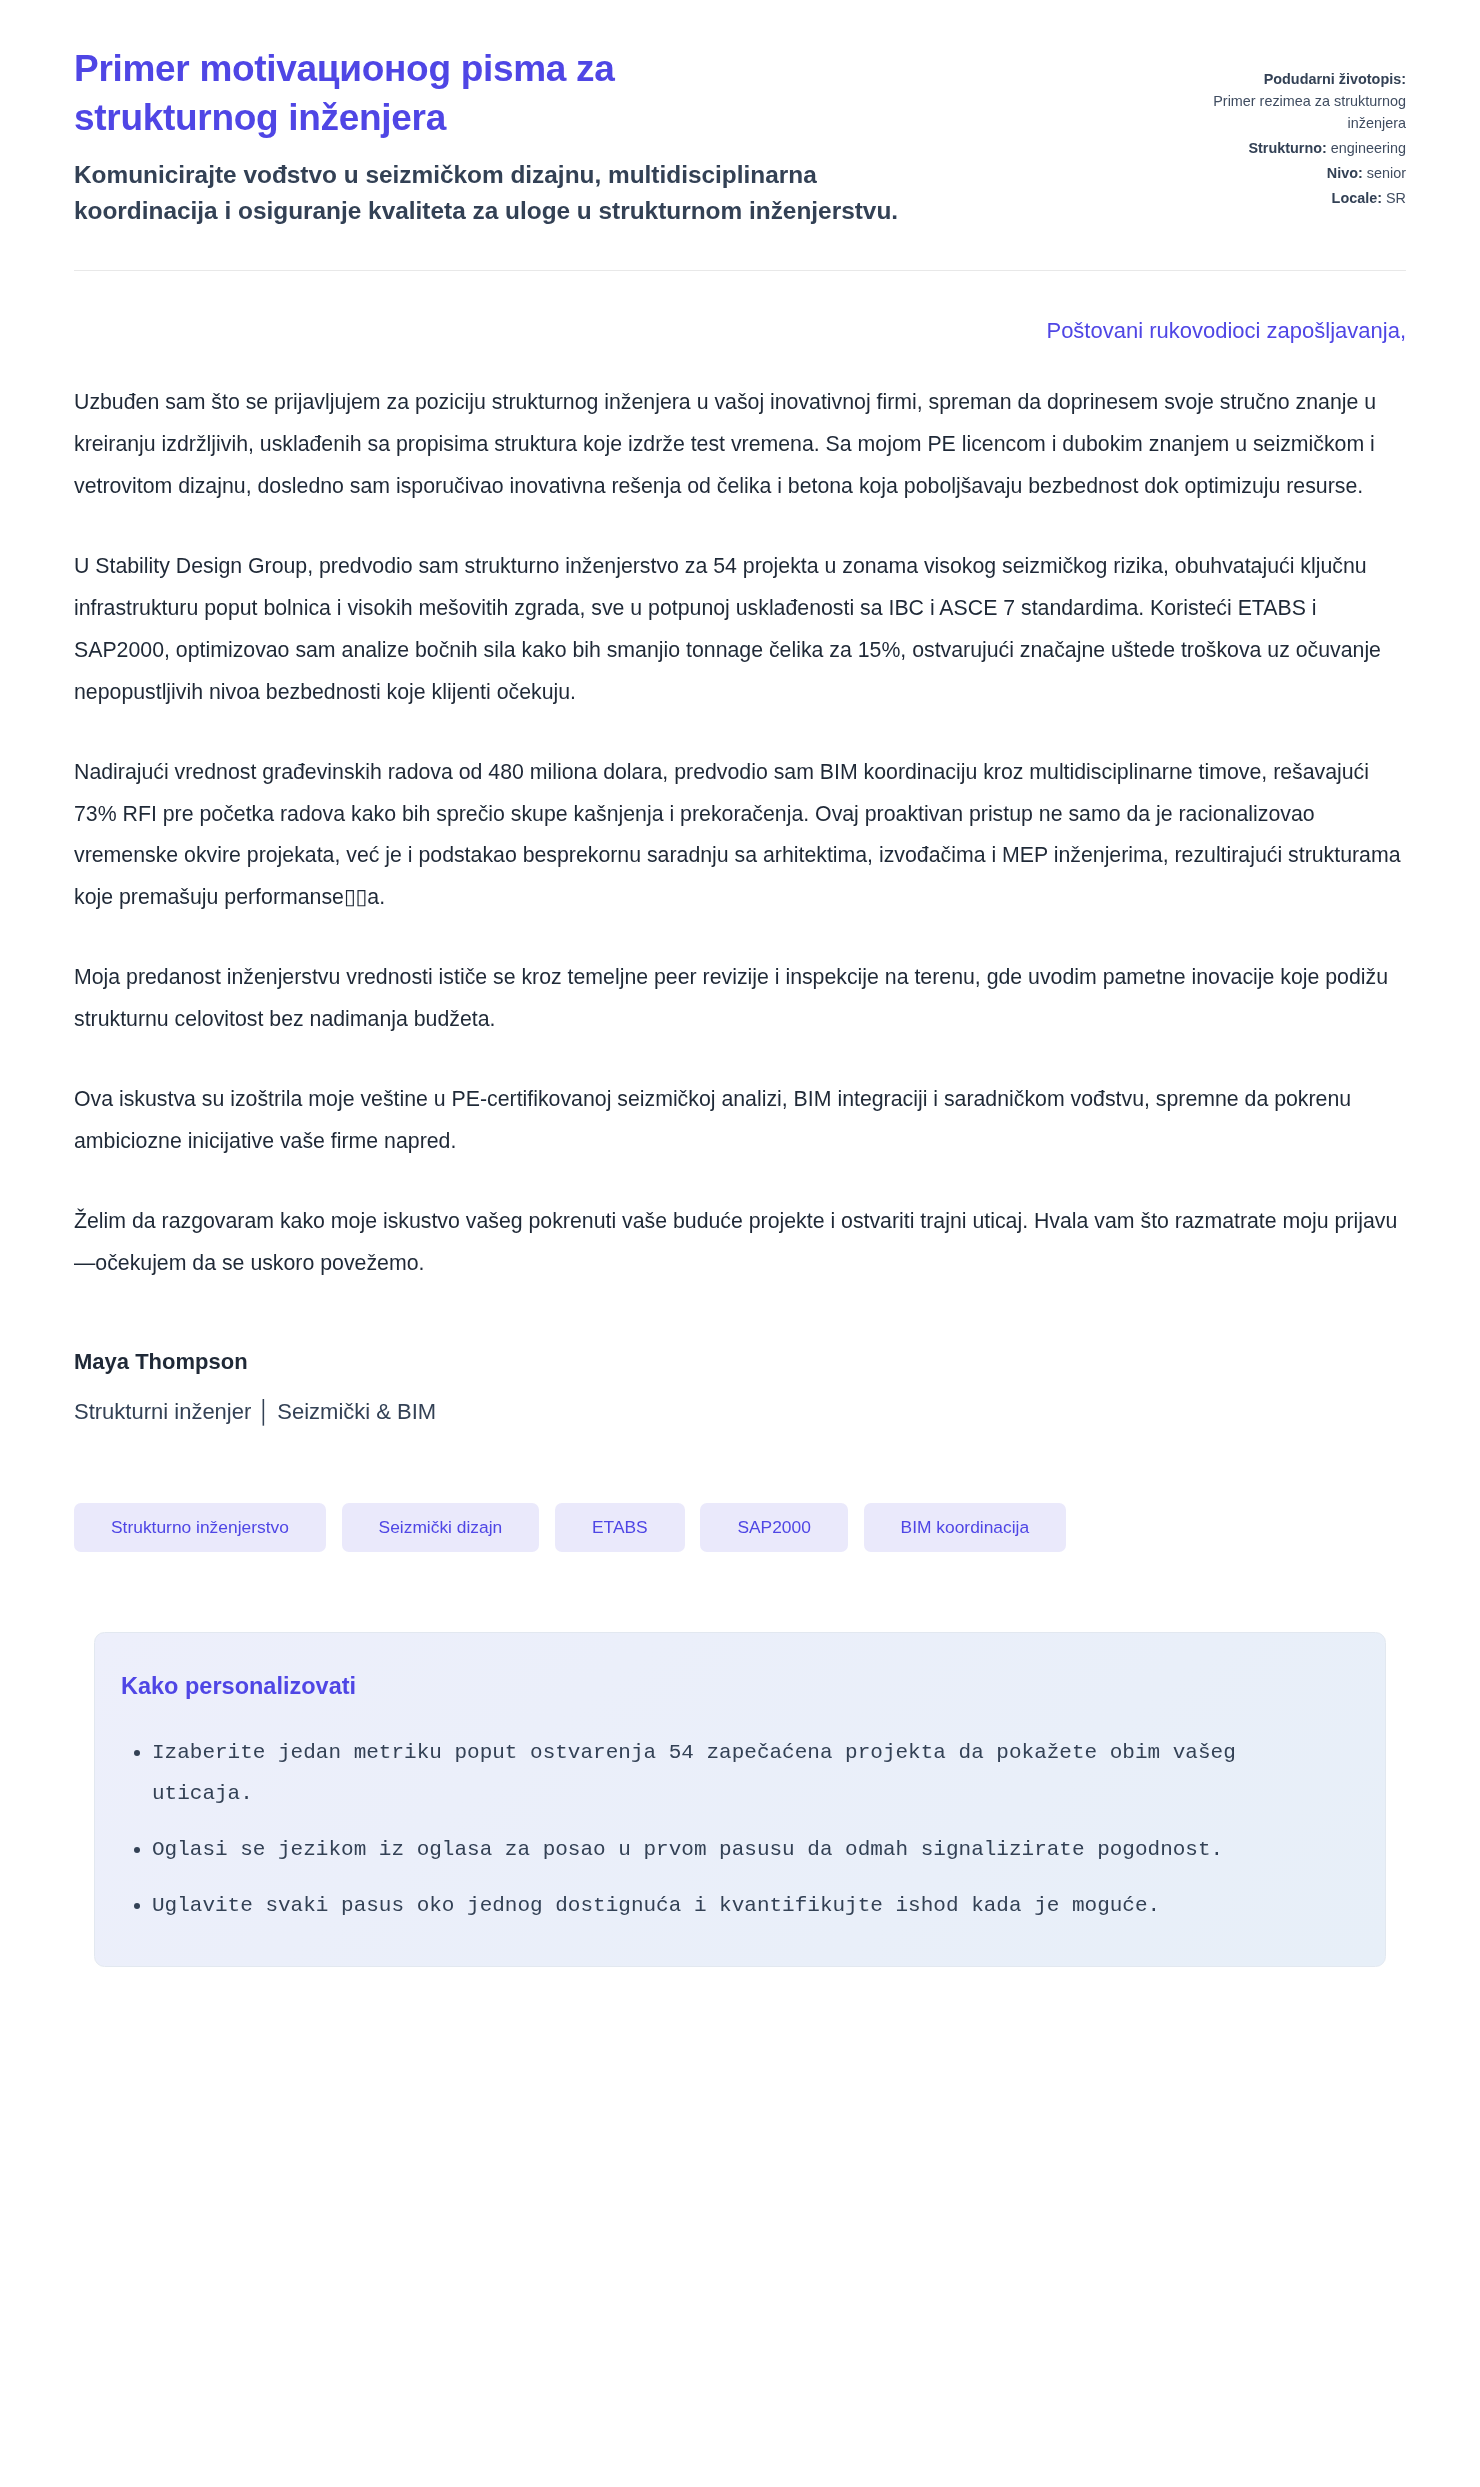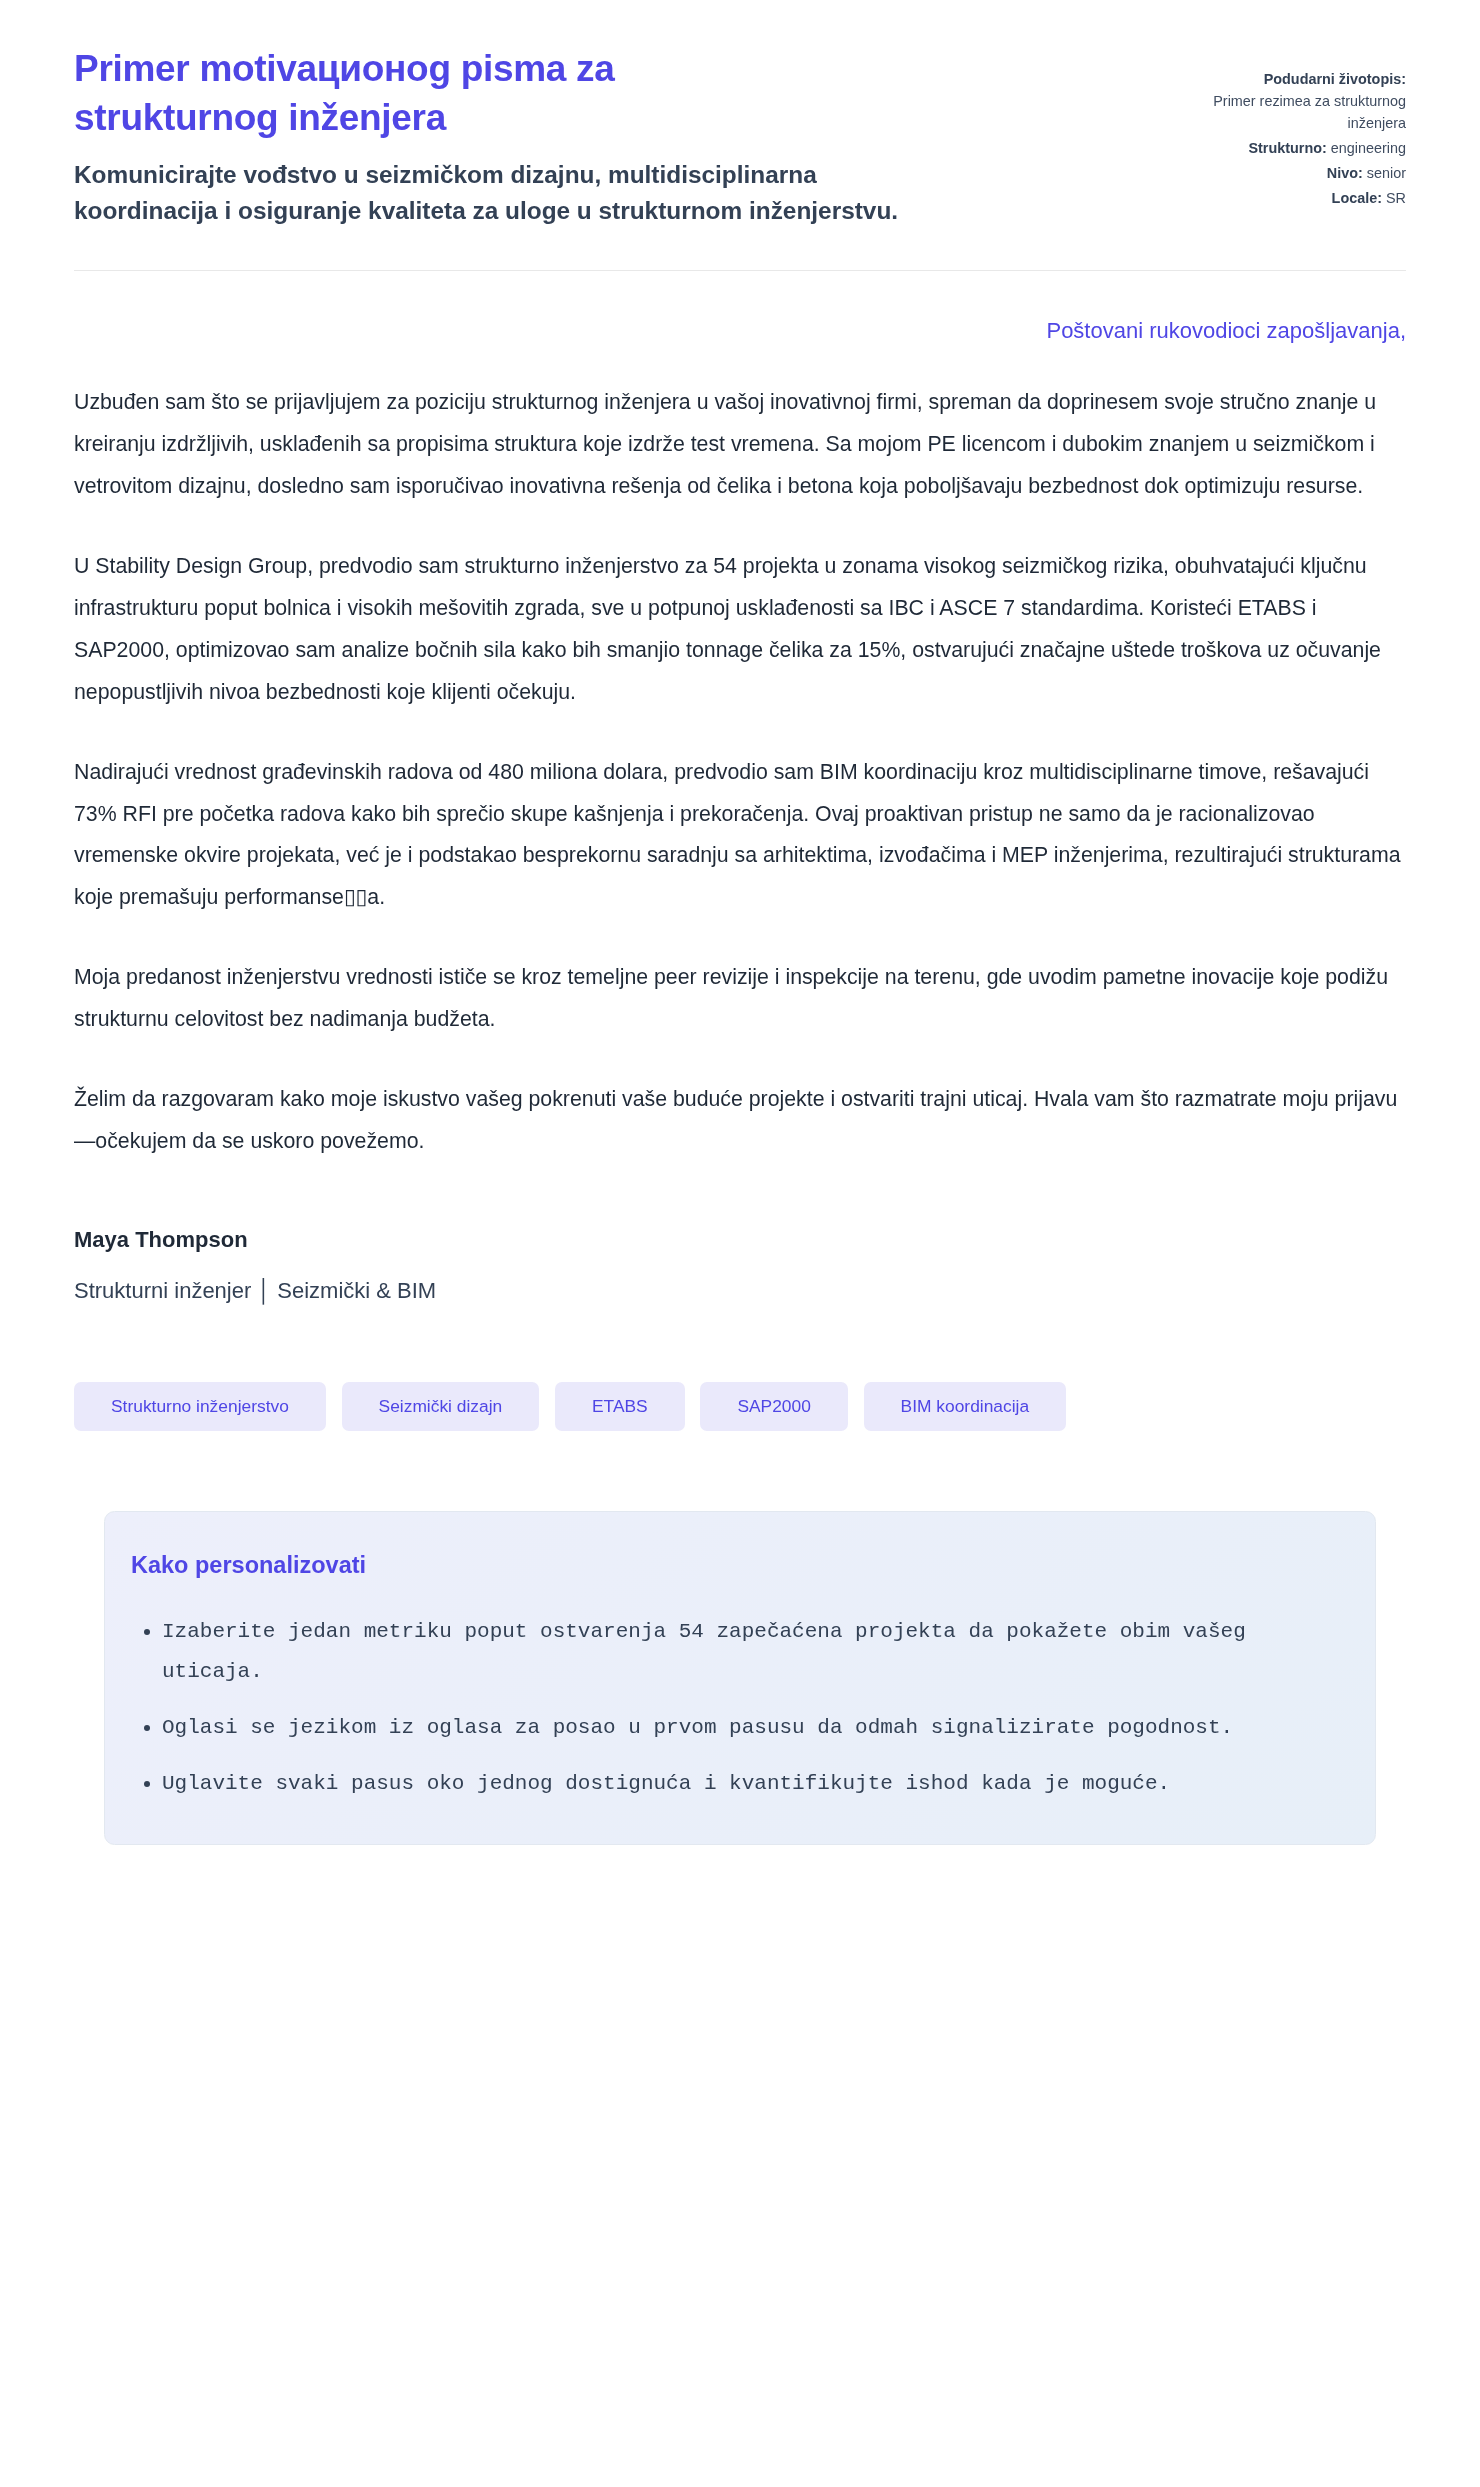"Ova iskustva su izoštrila moje" p.para { html: none -> <p>Ova iskustva su izoštrila moje veštine u PE-certifikovanoj seizmičkoj analizi, BIM integraciji i saradničkom vođstvu, spremne da pokrenu ambiciozne inicijative vaše firme napred.</p> }
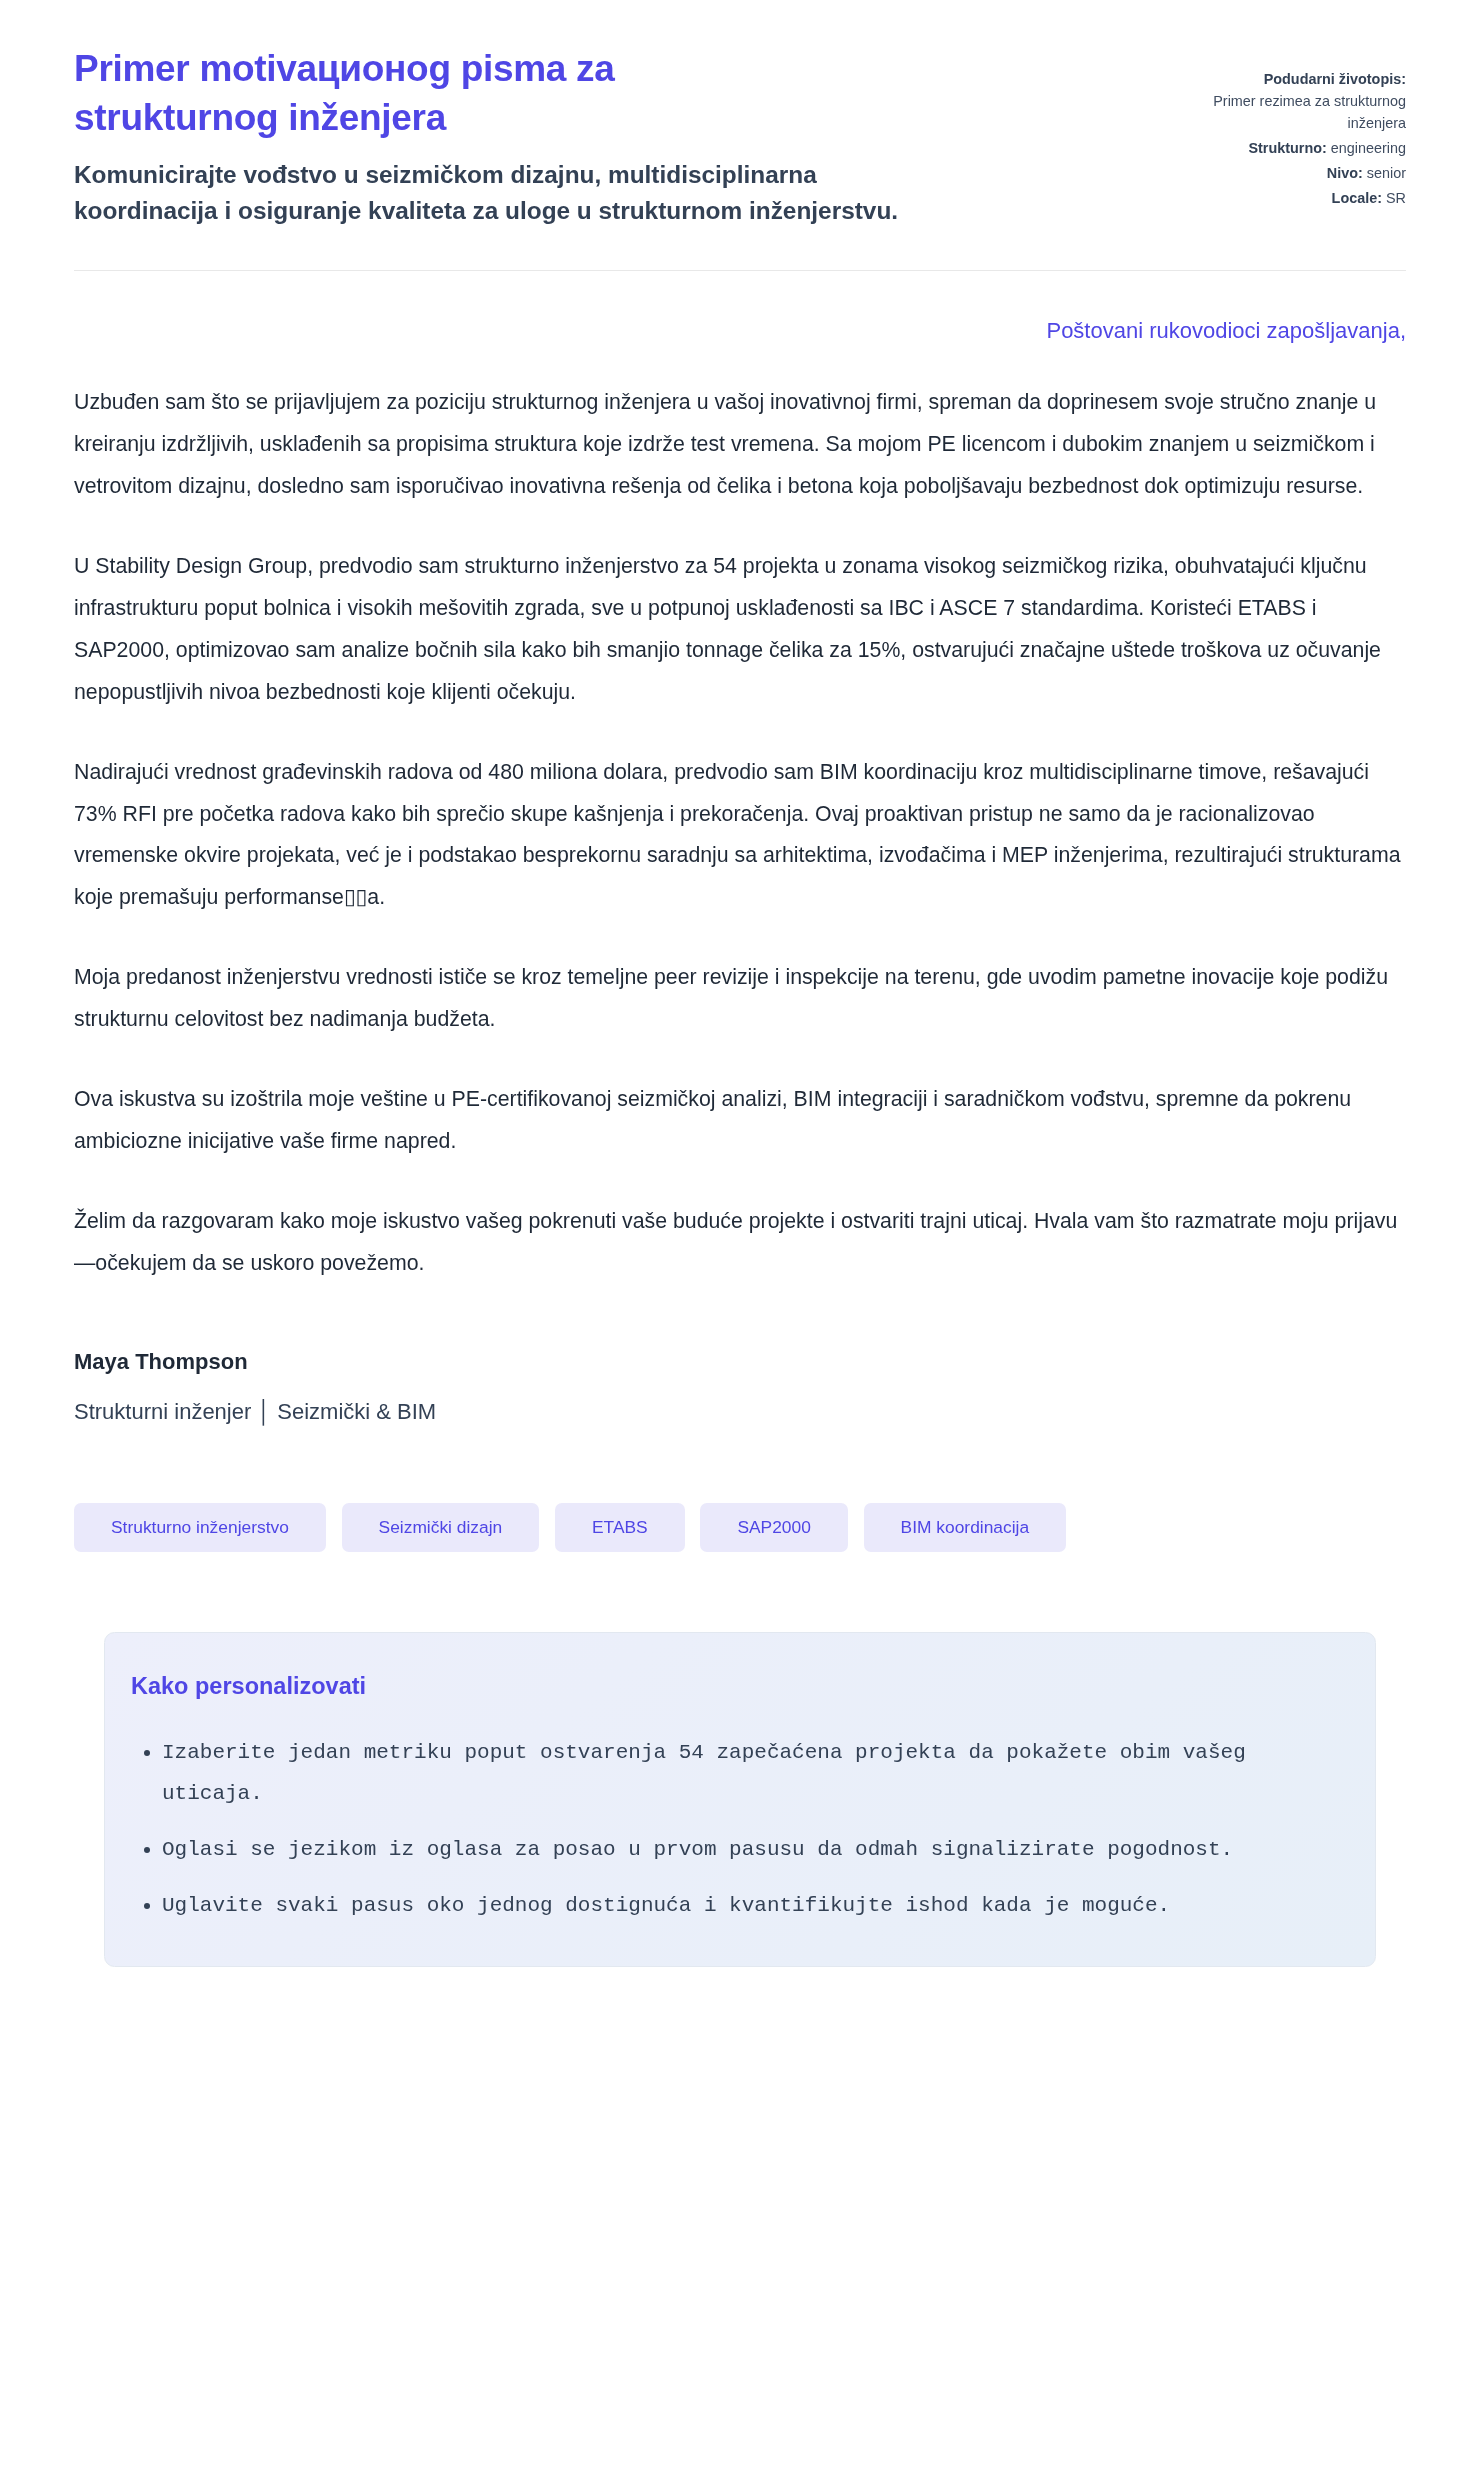"Kako personalizovati" .tips { margin: 80px 30px 0 -> 80px 20px 0 }
